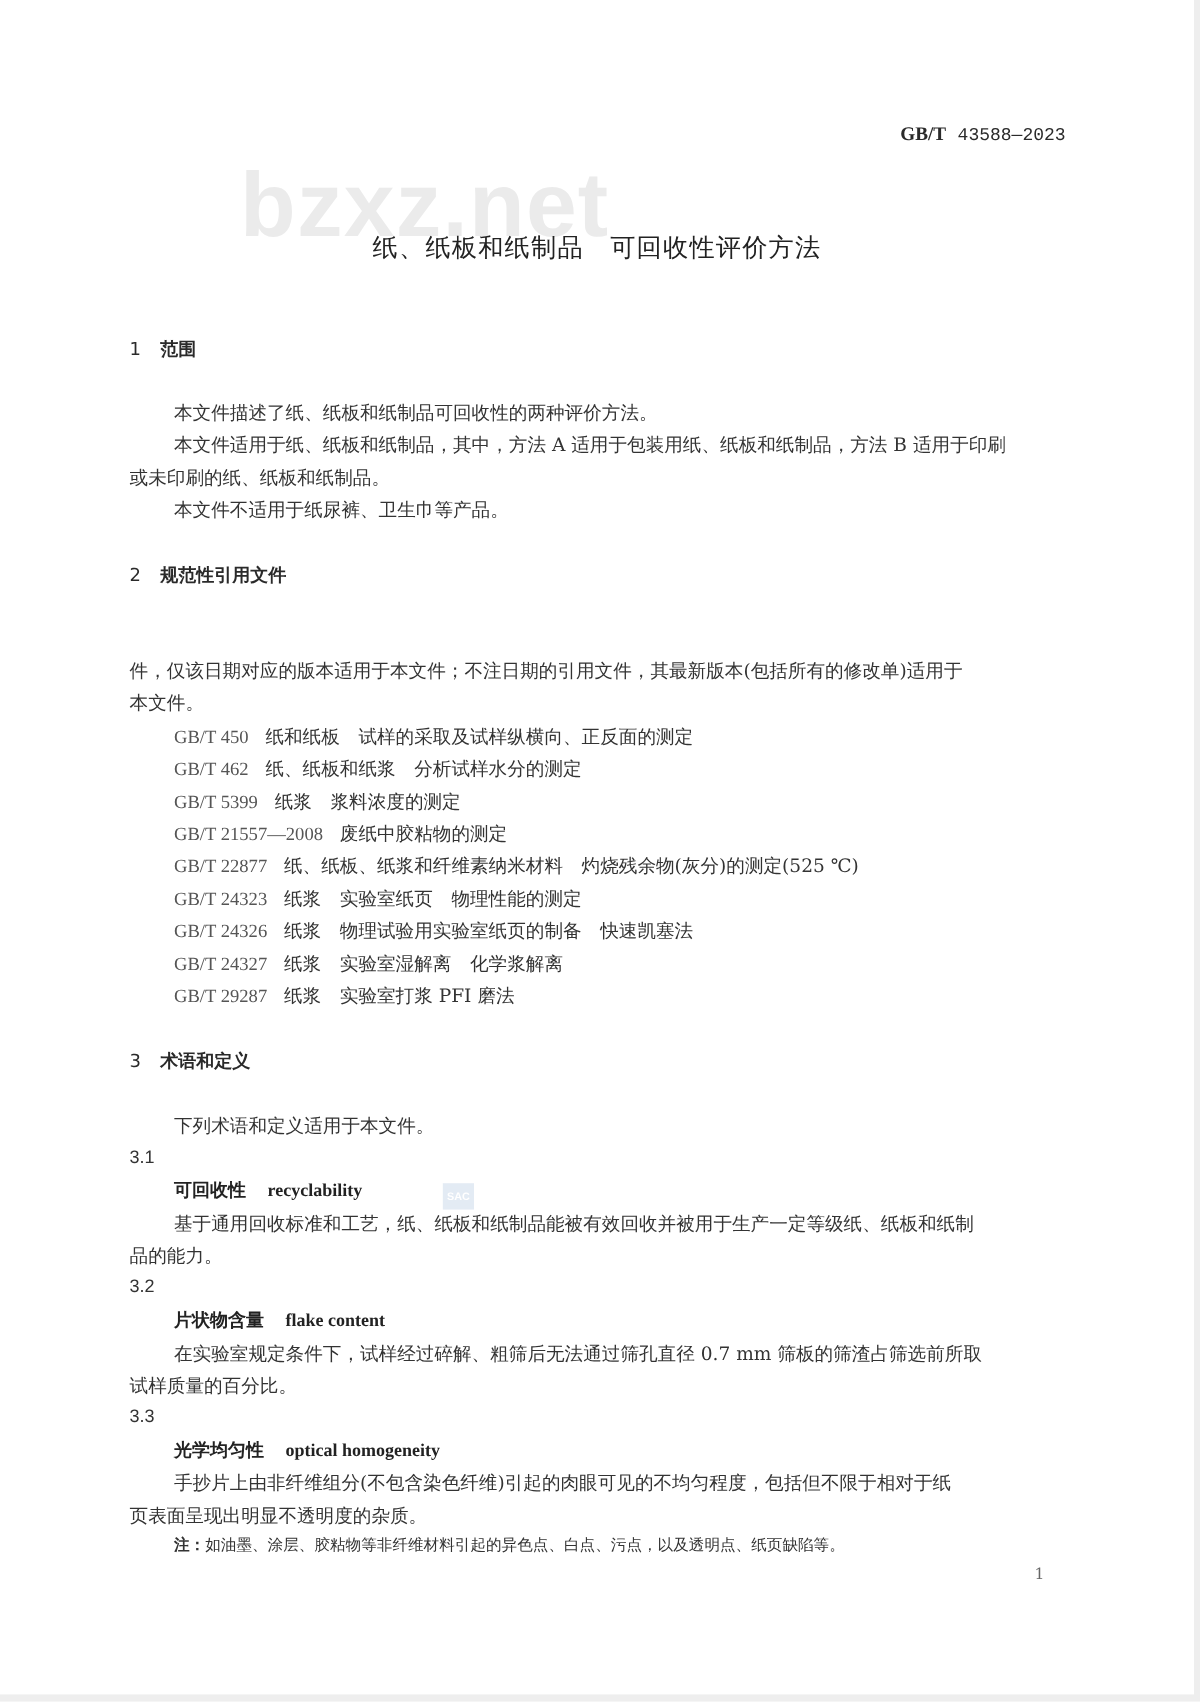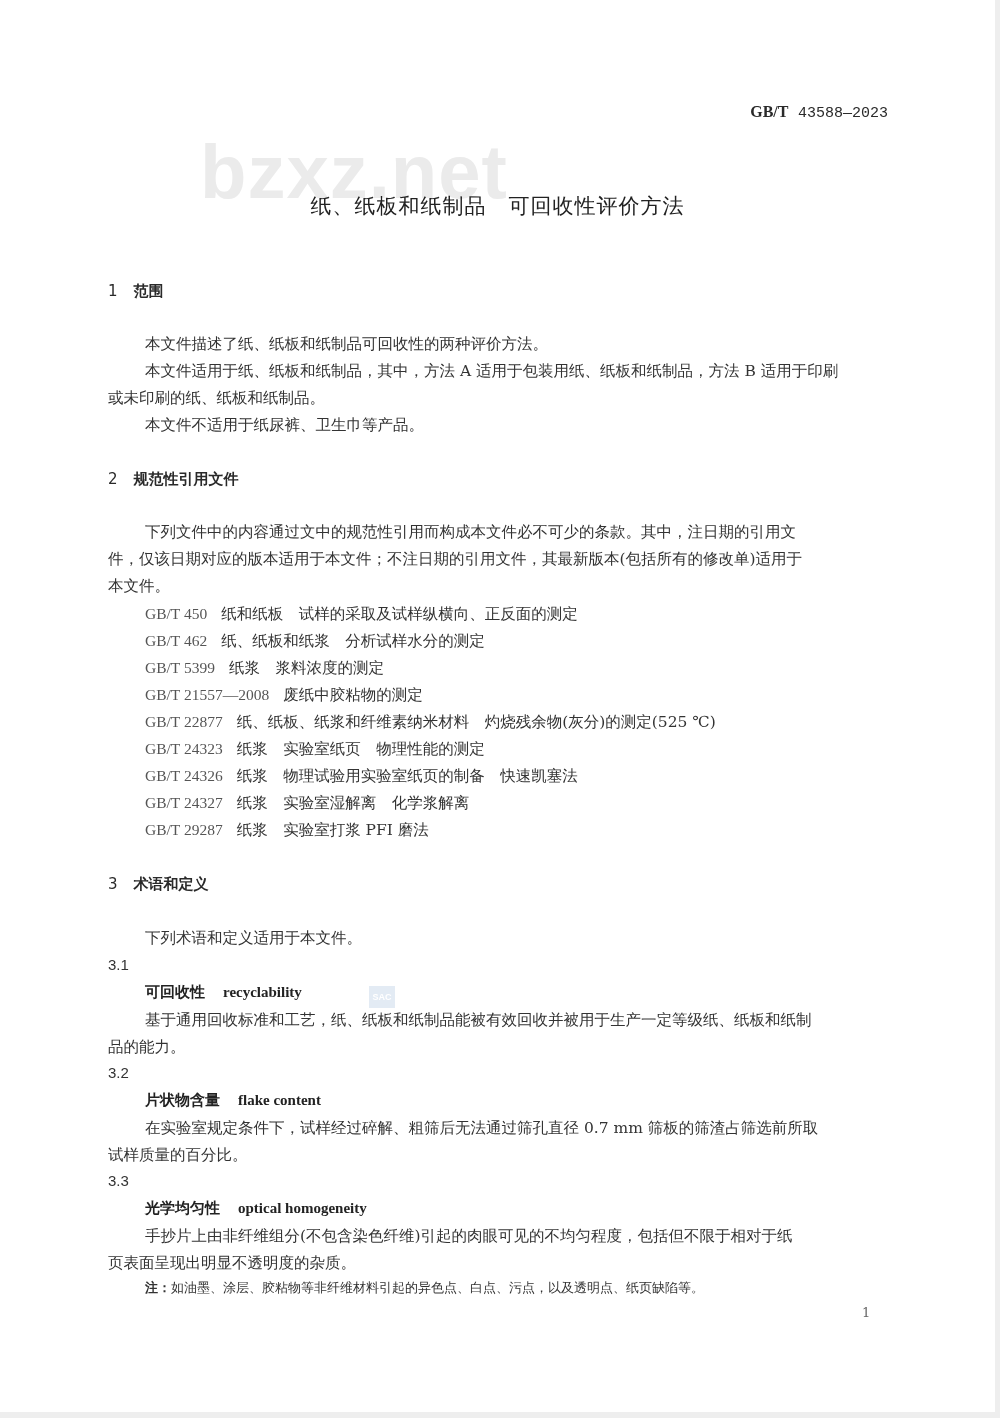"下列文件中的内容通过文中的规范性引用而构成本文件必不可少的条款。其中，注日期的引" div.abs { html: <div>下列文件中的内容通过文中的规范性引用而构成本文件必不可少的条款。其中，注日期的引用文</div> -> none }
